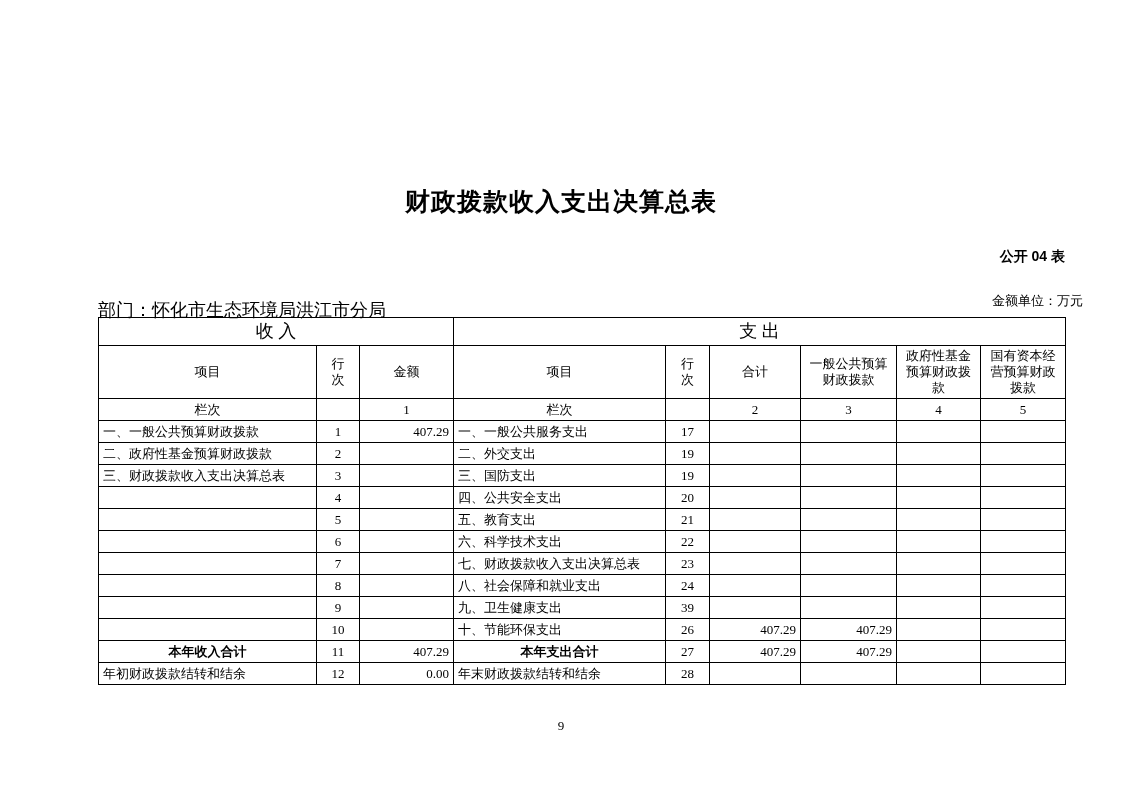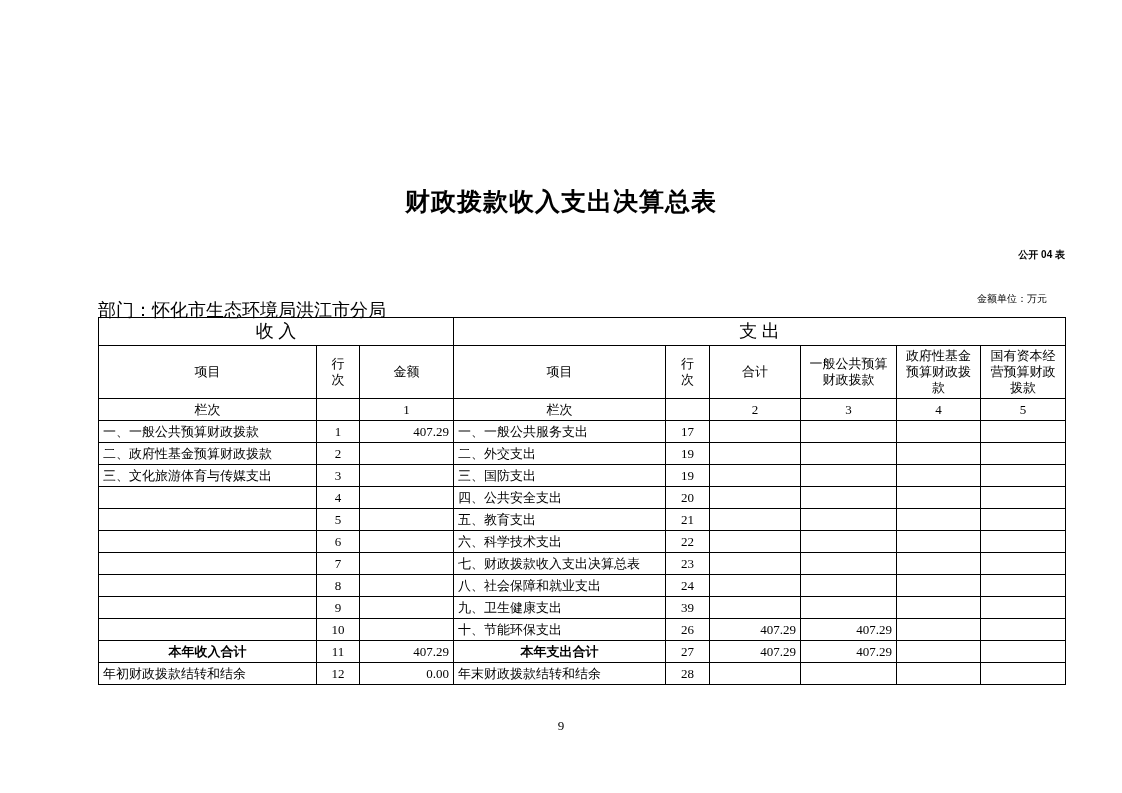"公开 04 表" .sheet-code { font-size: 10px -> 14px }
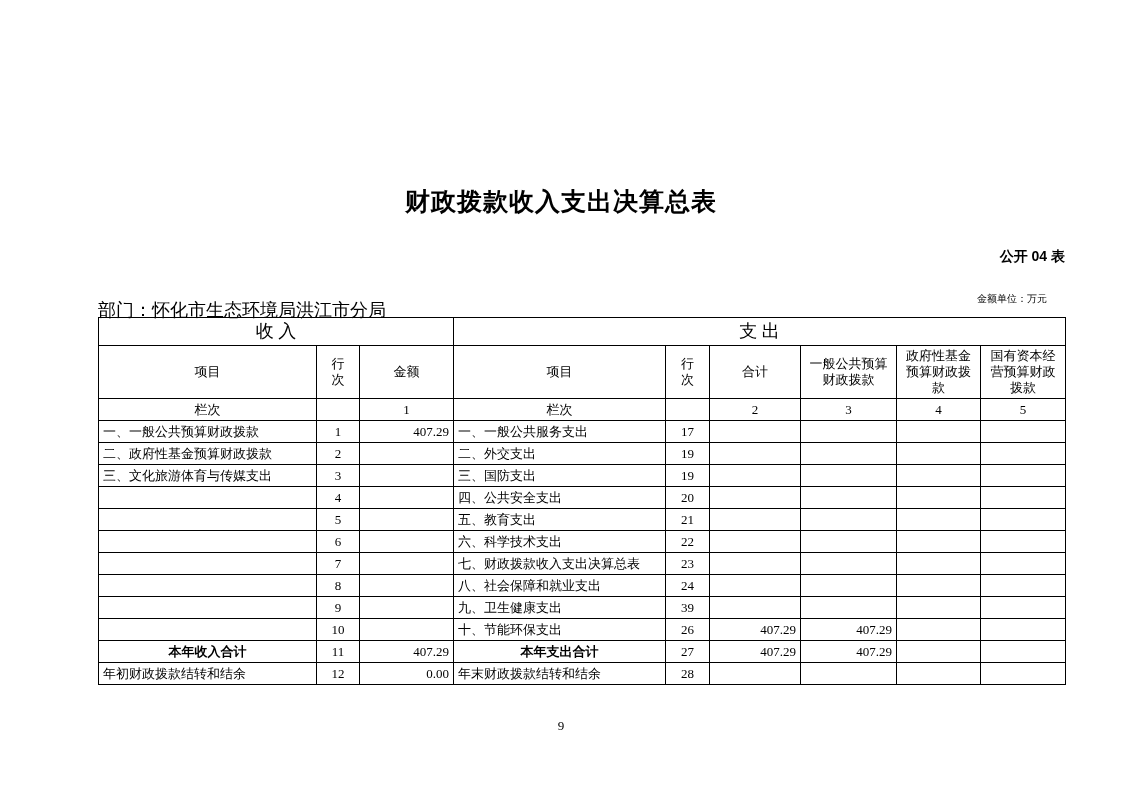"金额单位：万元" .unit-line { font-size: 10px -> 13px; right: 75px -> 39px }
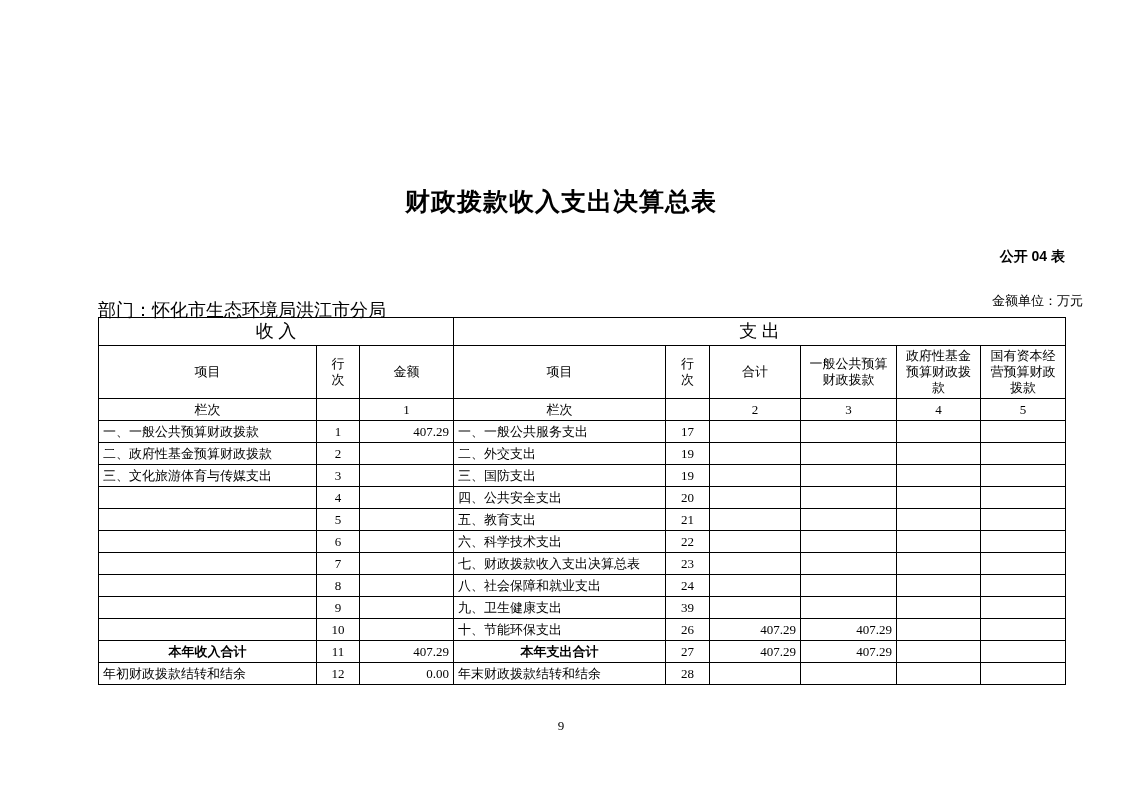"三、文化旅游体育与传媒支出" td.row-cell { text: 文化旅游体育与传媒支出 -> 财政拨款收入支出决算总表 }
